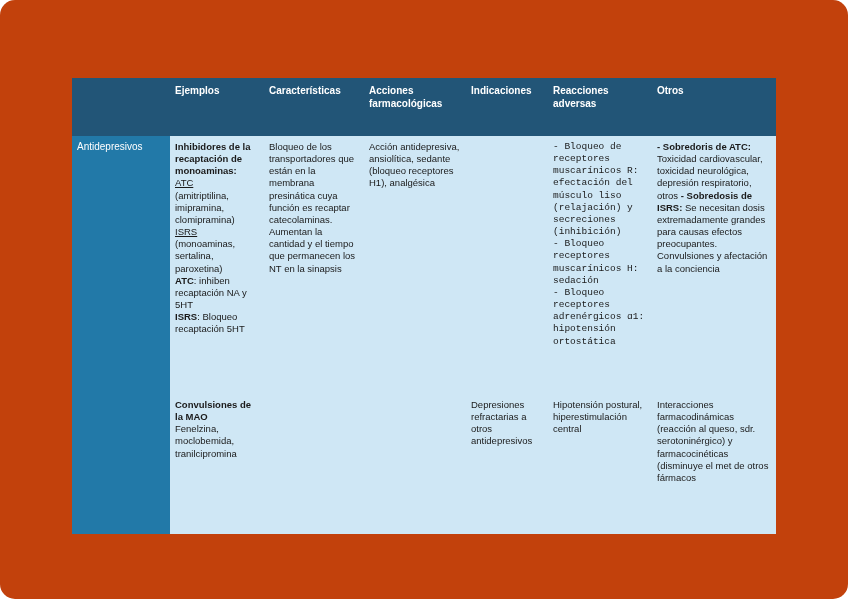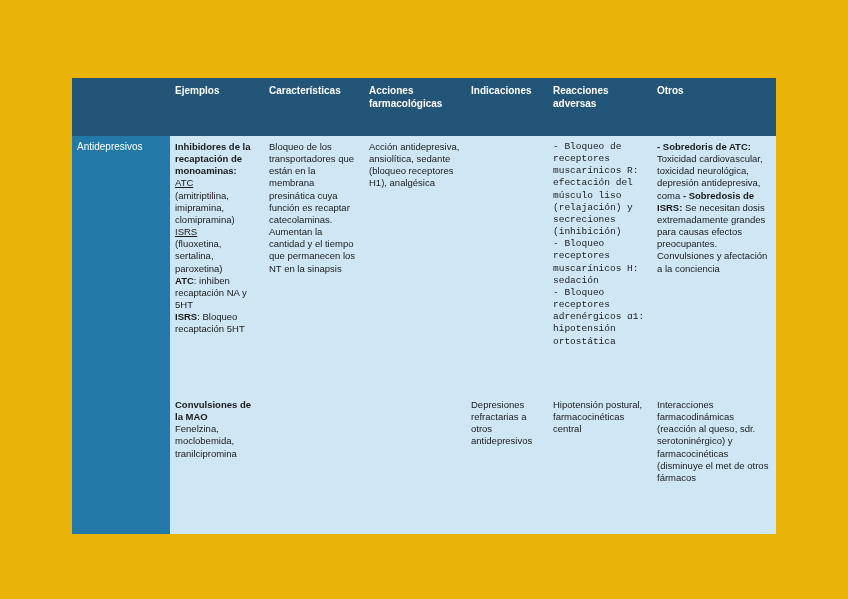"Ejemplos" .page { background: #eab308 -> #c2410c; border-radius: none -> 15px }
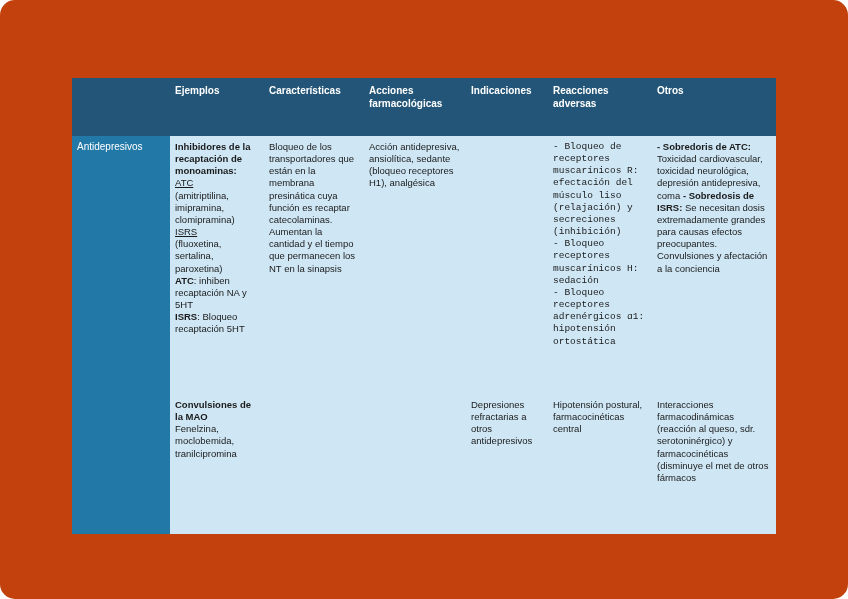"Toxicidad cardiovascular, toxicidad" span { text: antidepresiva, coma -> respiratorio, otros }
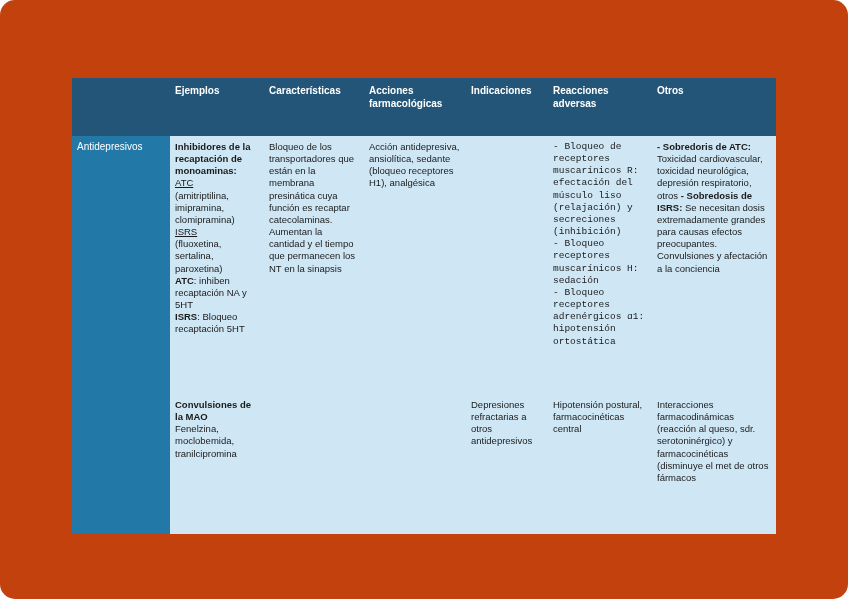"(fluoxetina, sertalina, paroxetina)" span { text: fluoxetina -> monoaminas }
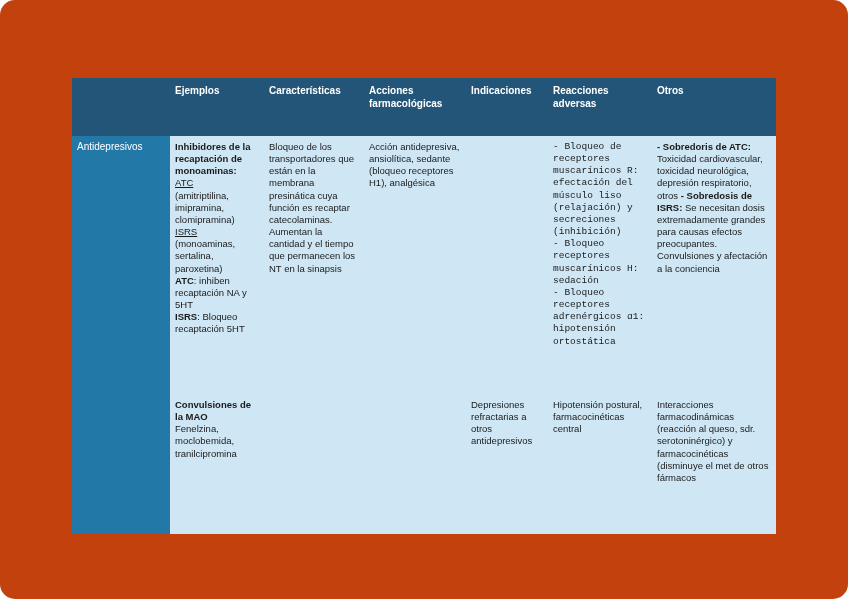"Hipotensión postural, farmacocinéticas" td.body-cell { text: farmacocinéticas -> hiperestimulación }
